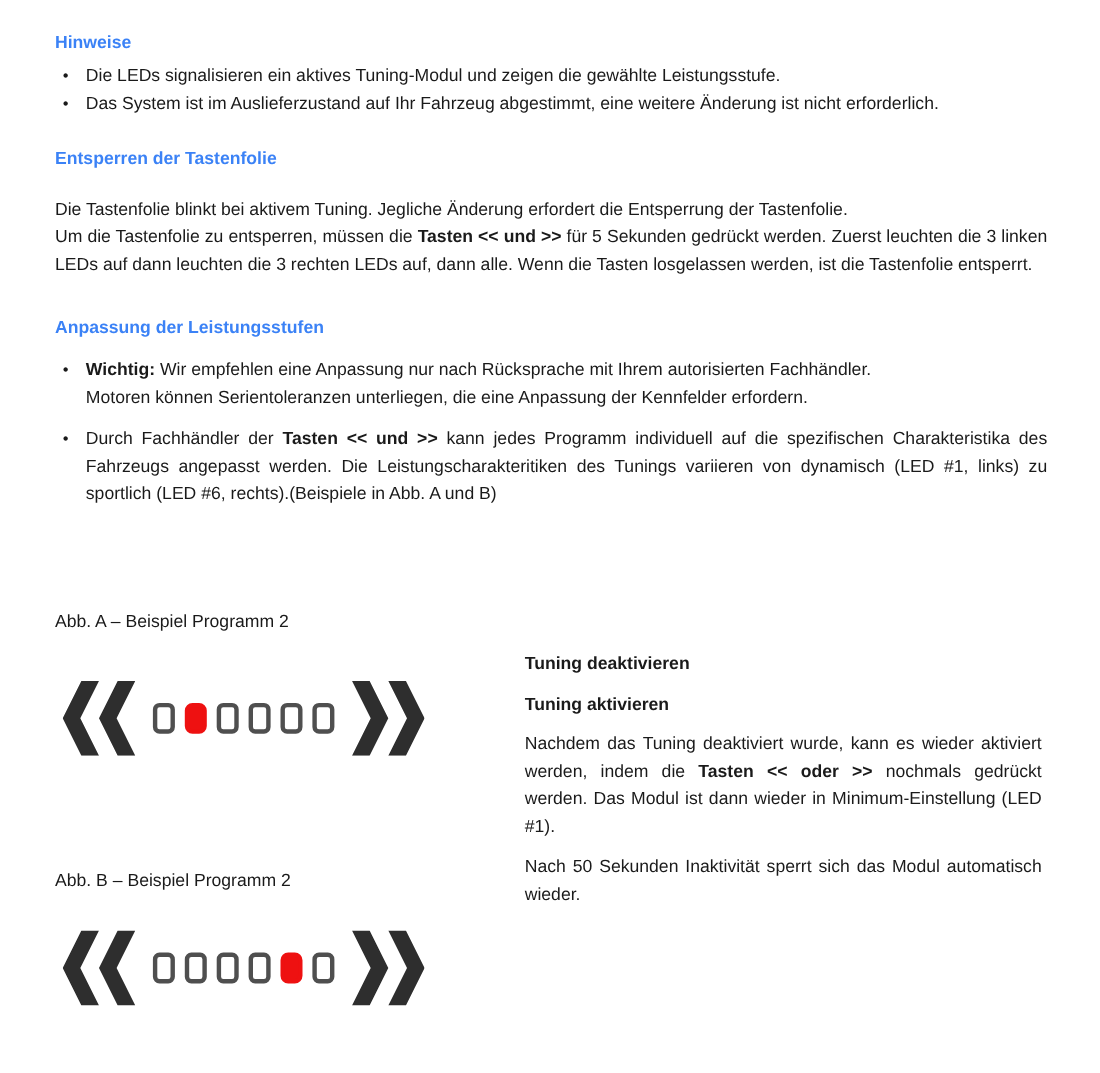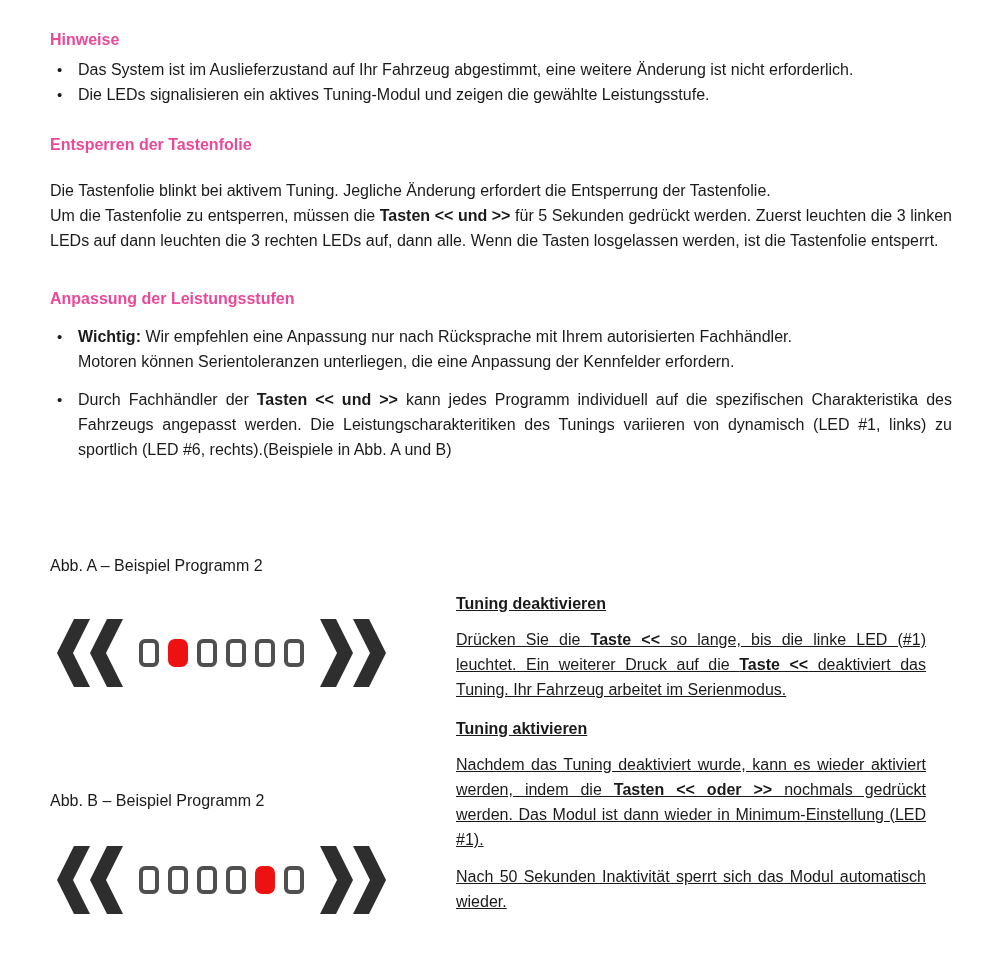"Hinweise" h2 { color: #ec4899 -> #3b82f6 }
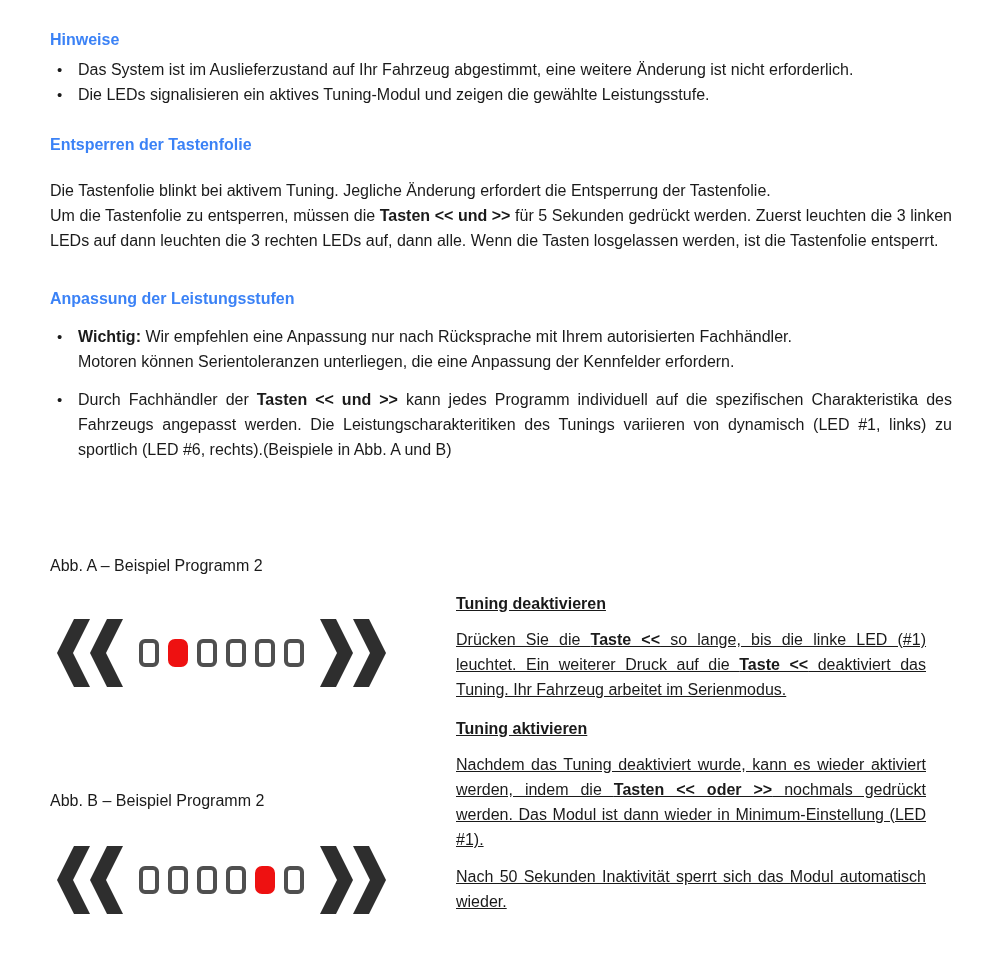"Das System ist im Auslieferzustand" li { order: before "Die LEDs signalisieren ein aktives" -> after "Die LEDs signalisieren ein aktives" }
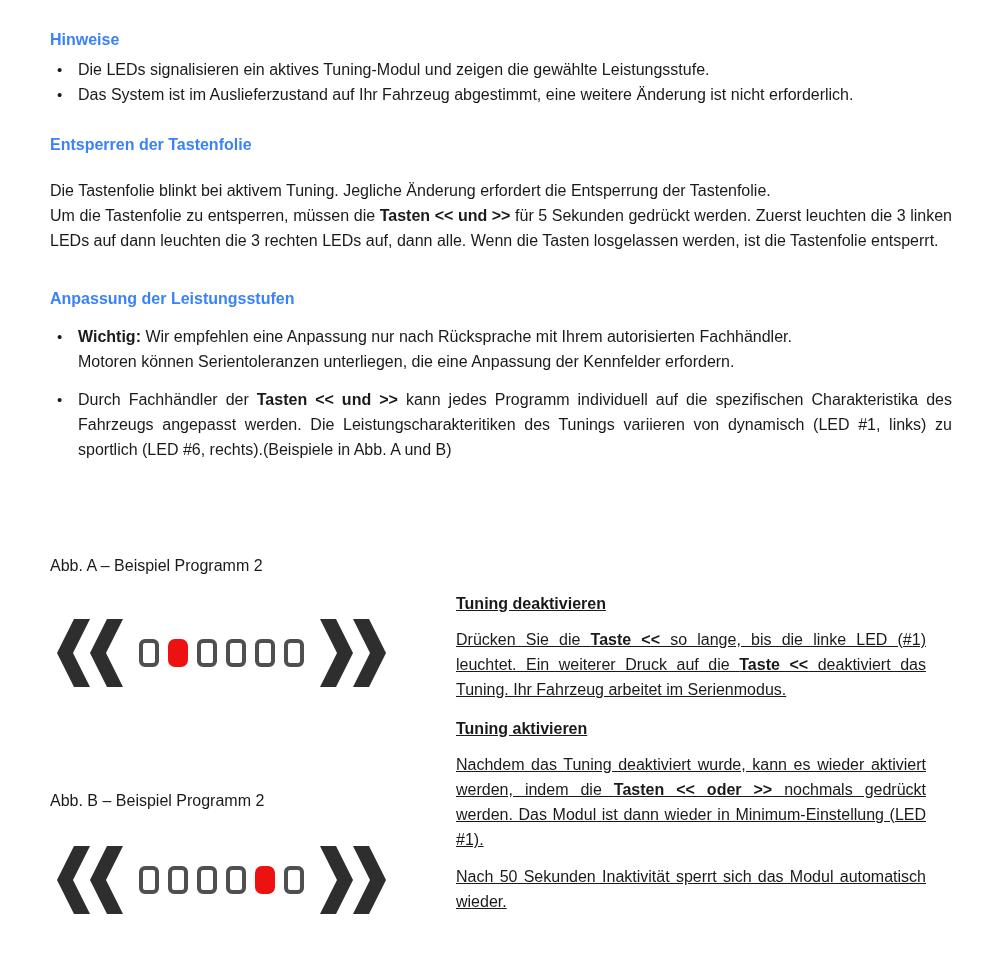"Tuning deaktivieren" .right-col { left: 456px -> 477px; text-decoration: underline -> none }
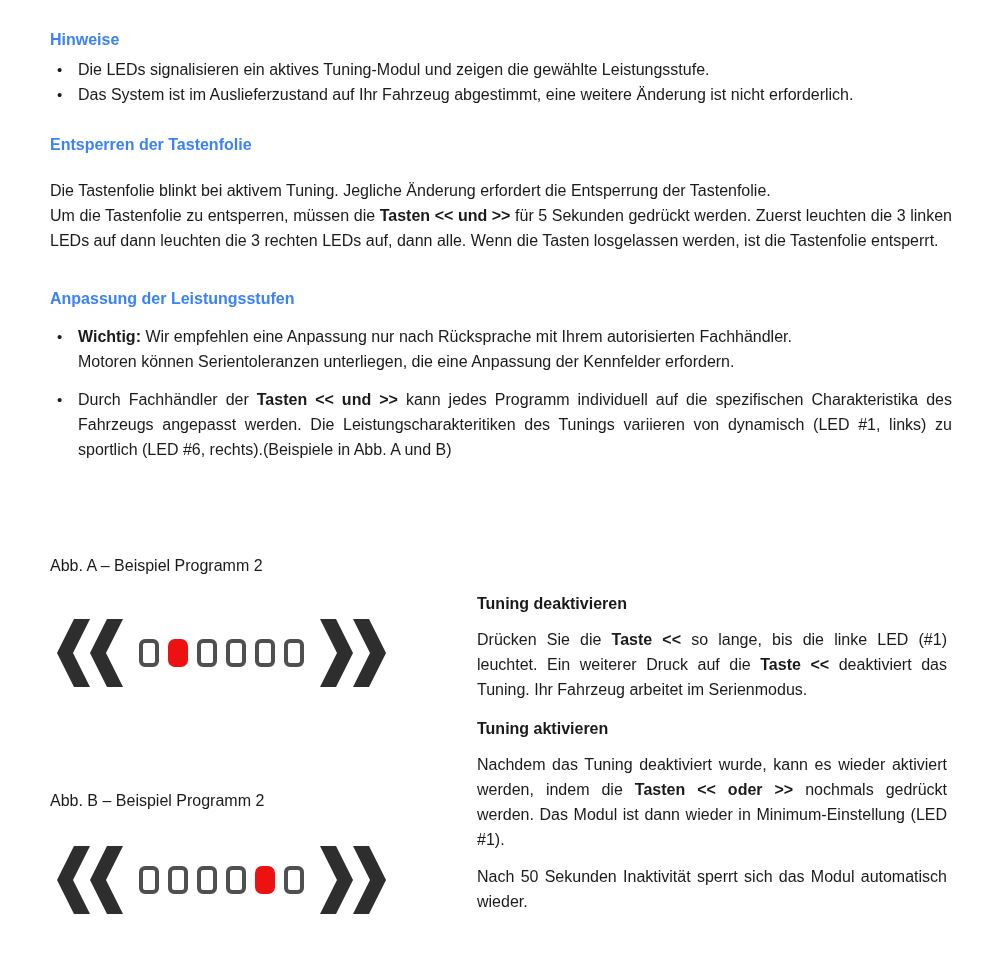"Drücken Sie die Taste <<" p { html: <p><span>Drücken Sie die </span><b>Taste &lt;&lt;</b><span> so lange, bis die linke LED (#1) leuchtet. Ein weiterer Druck auf die </span><b>Taste &lt;&lt;</b><span> deaktiviert das Tuning. Ihr Fahrzeug arbeitet im Serienmodus.</span></p> -> none }
